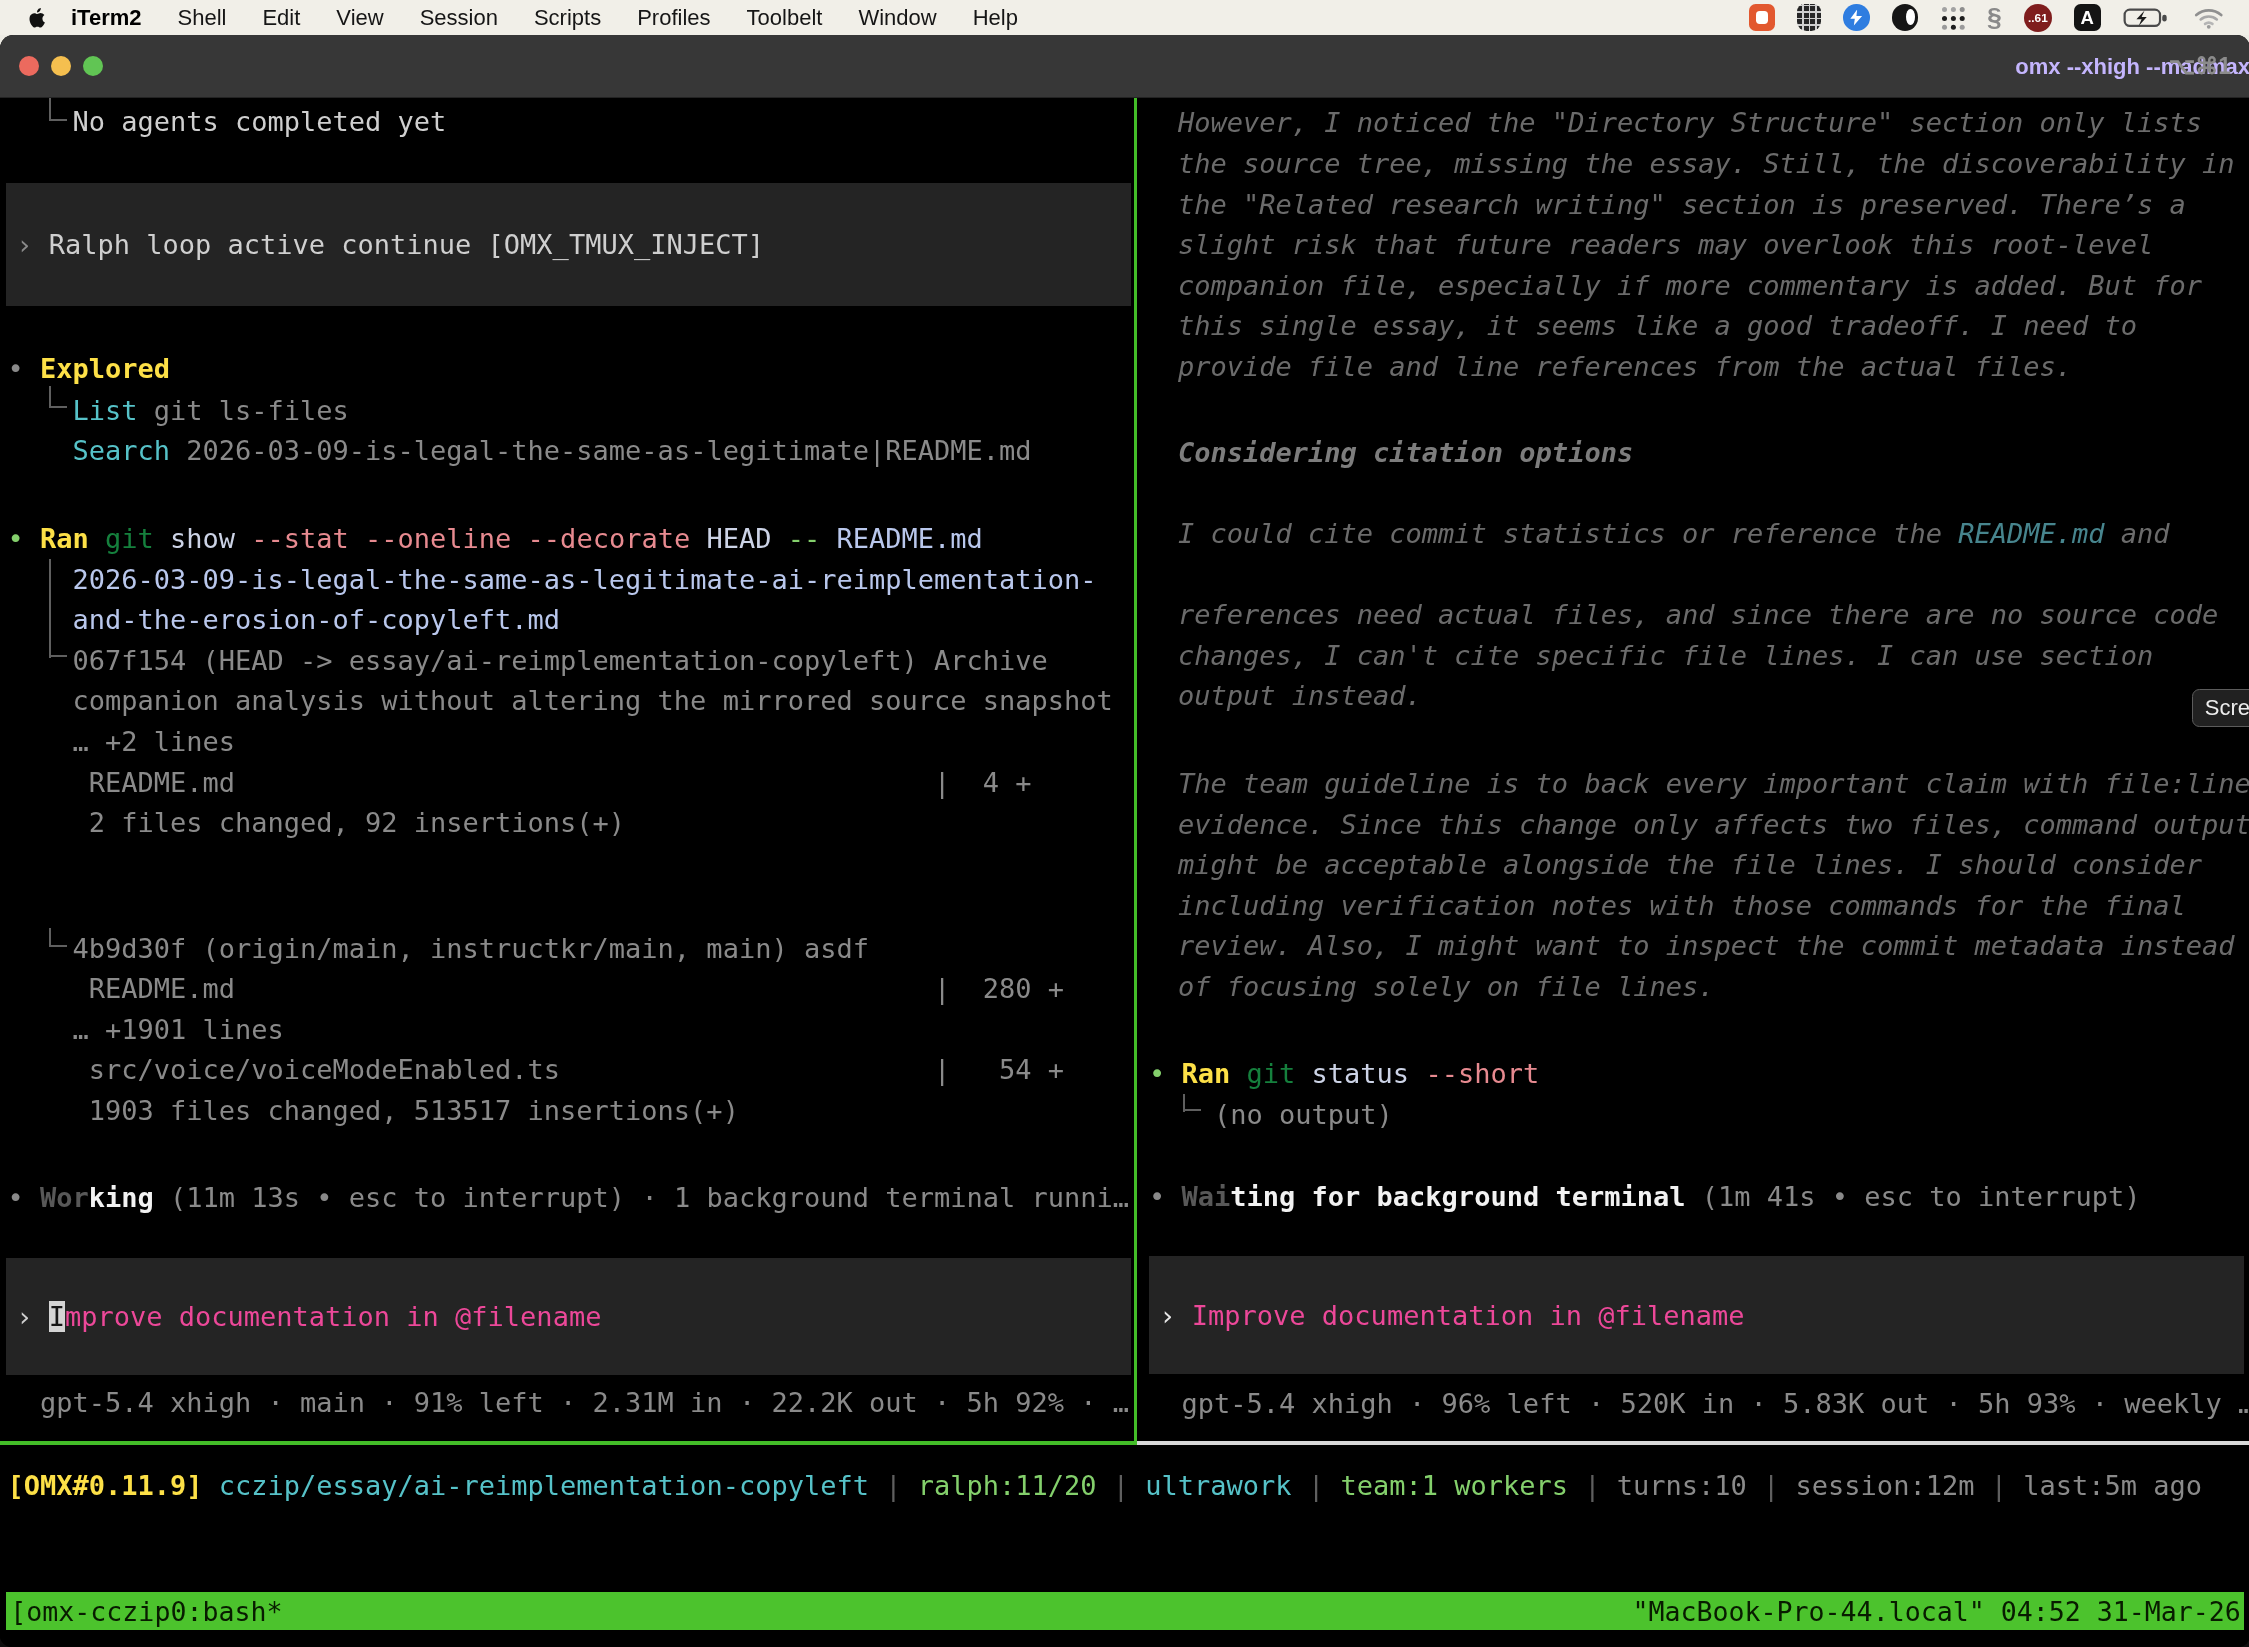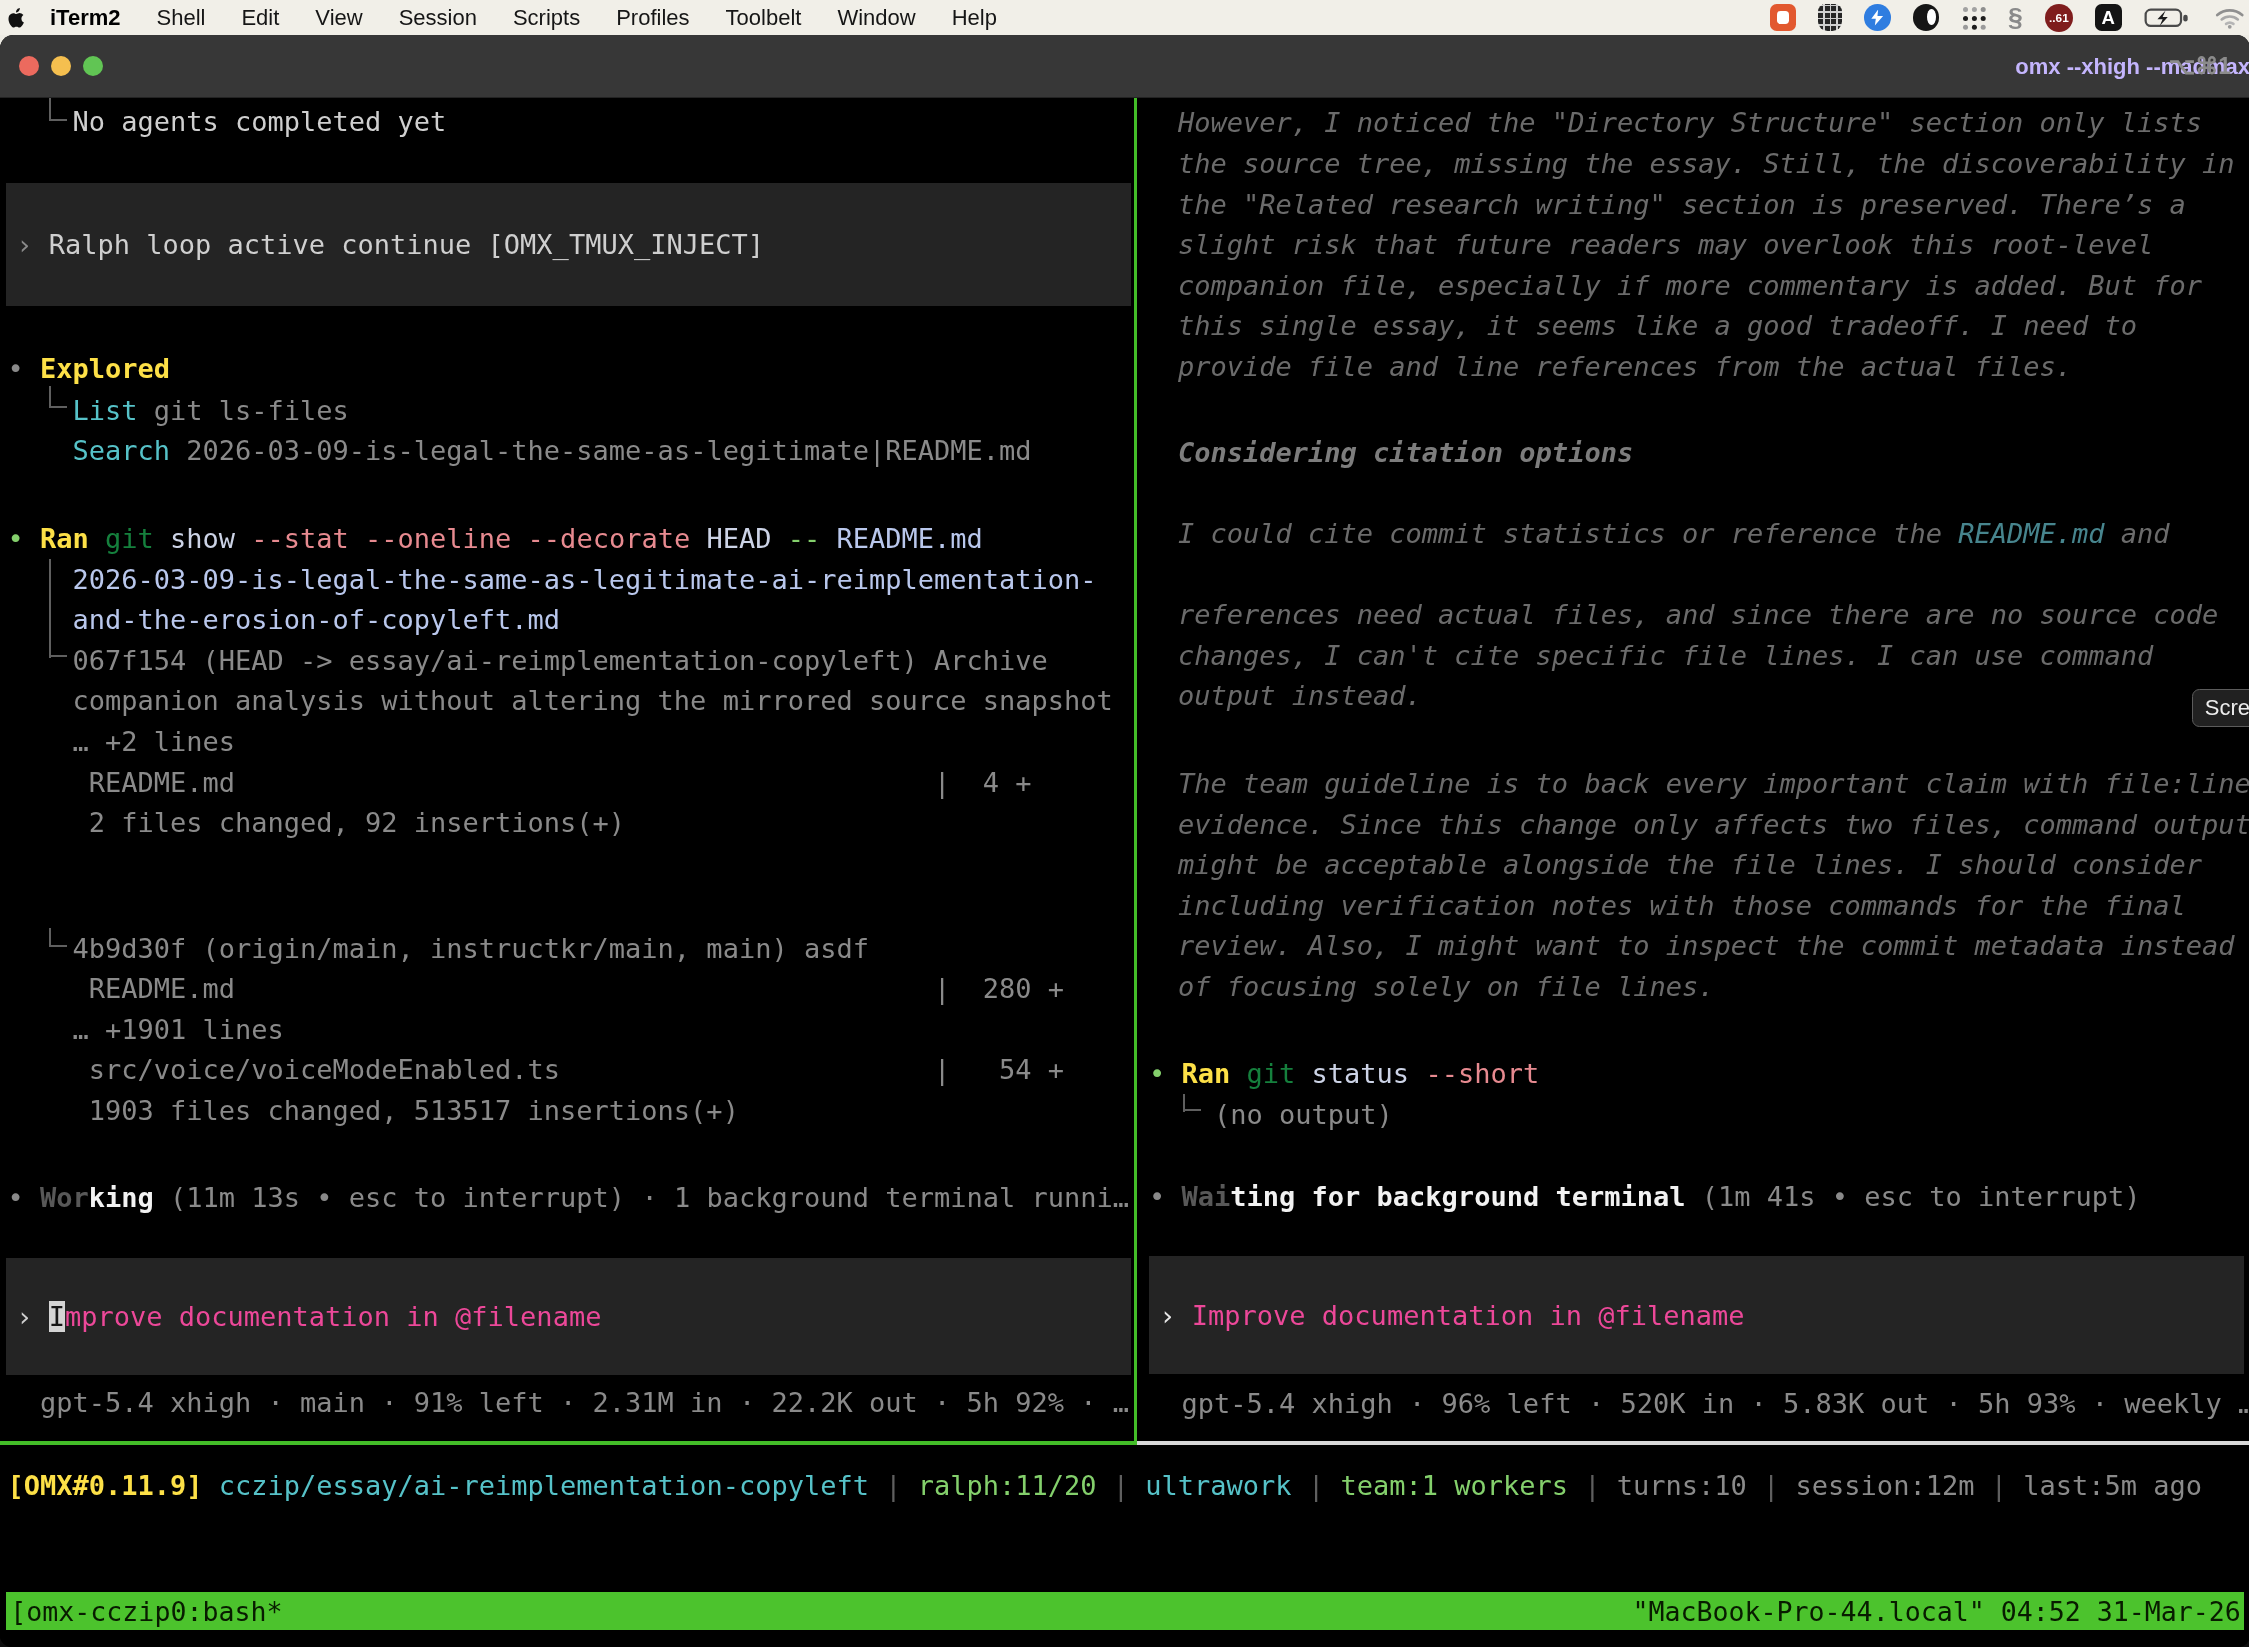"iTerm2" .menubar { padding: 0 6px -> 0 27px }
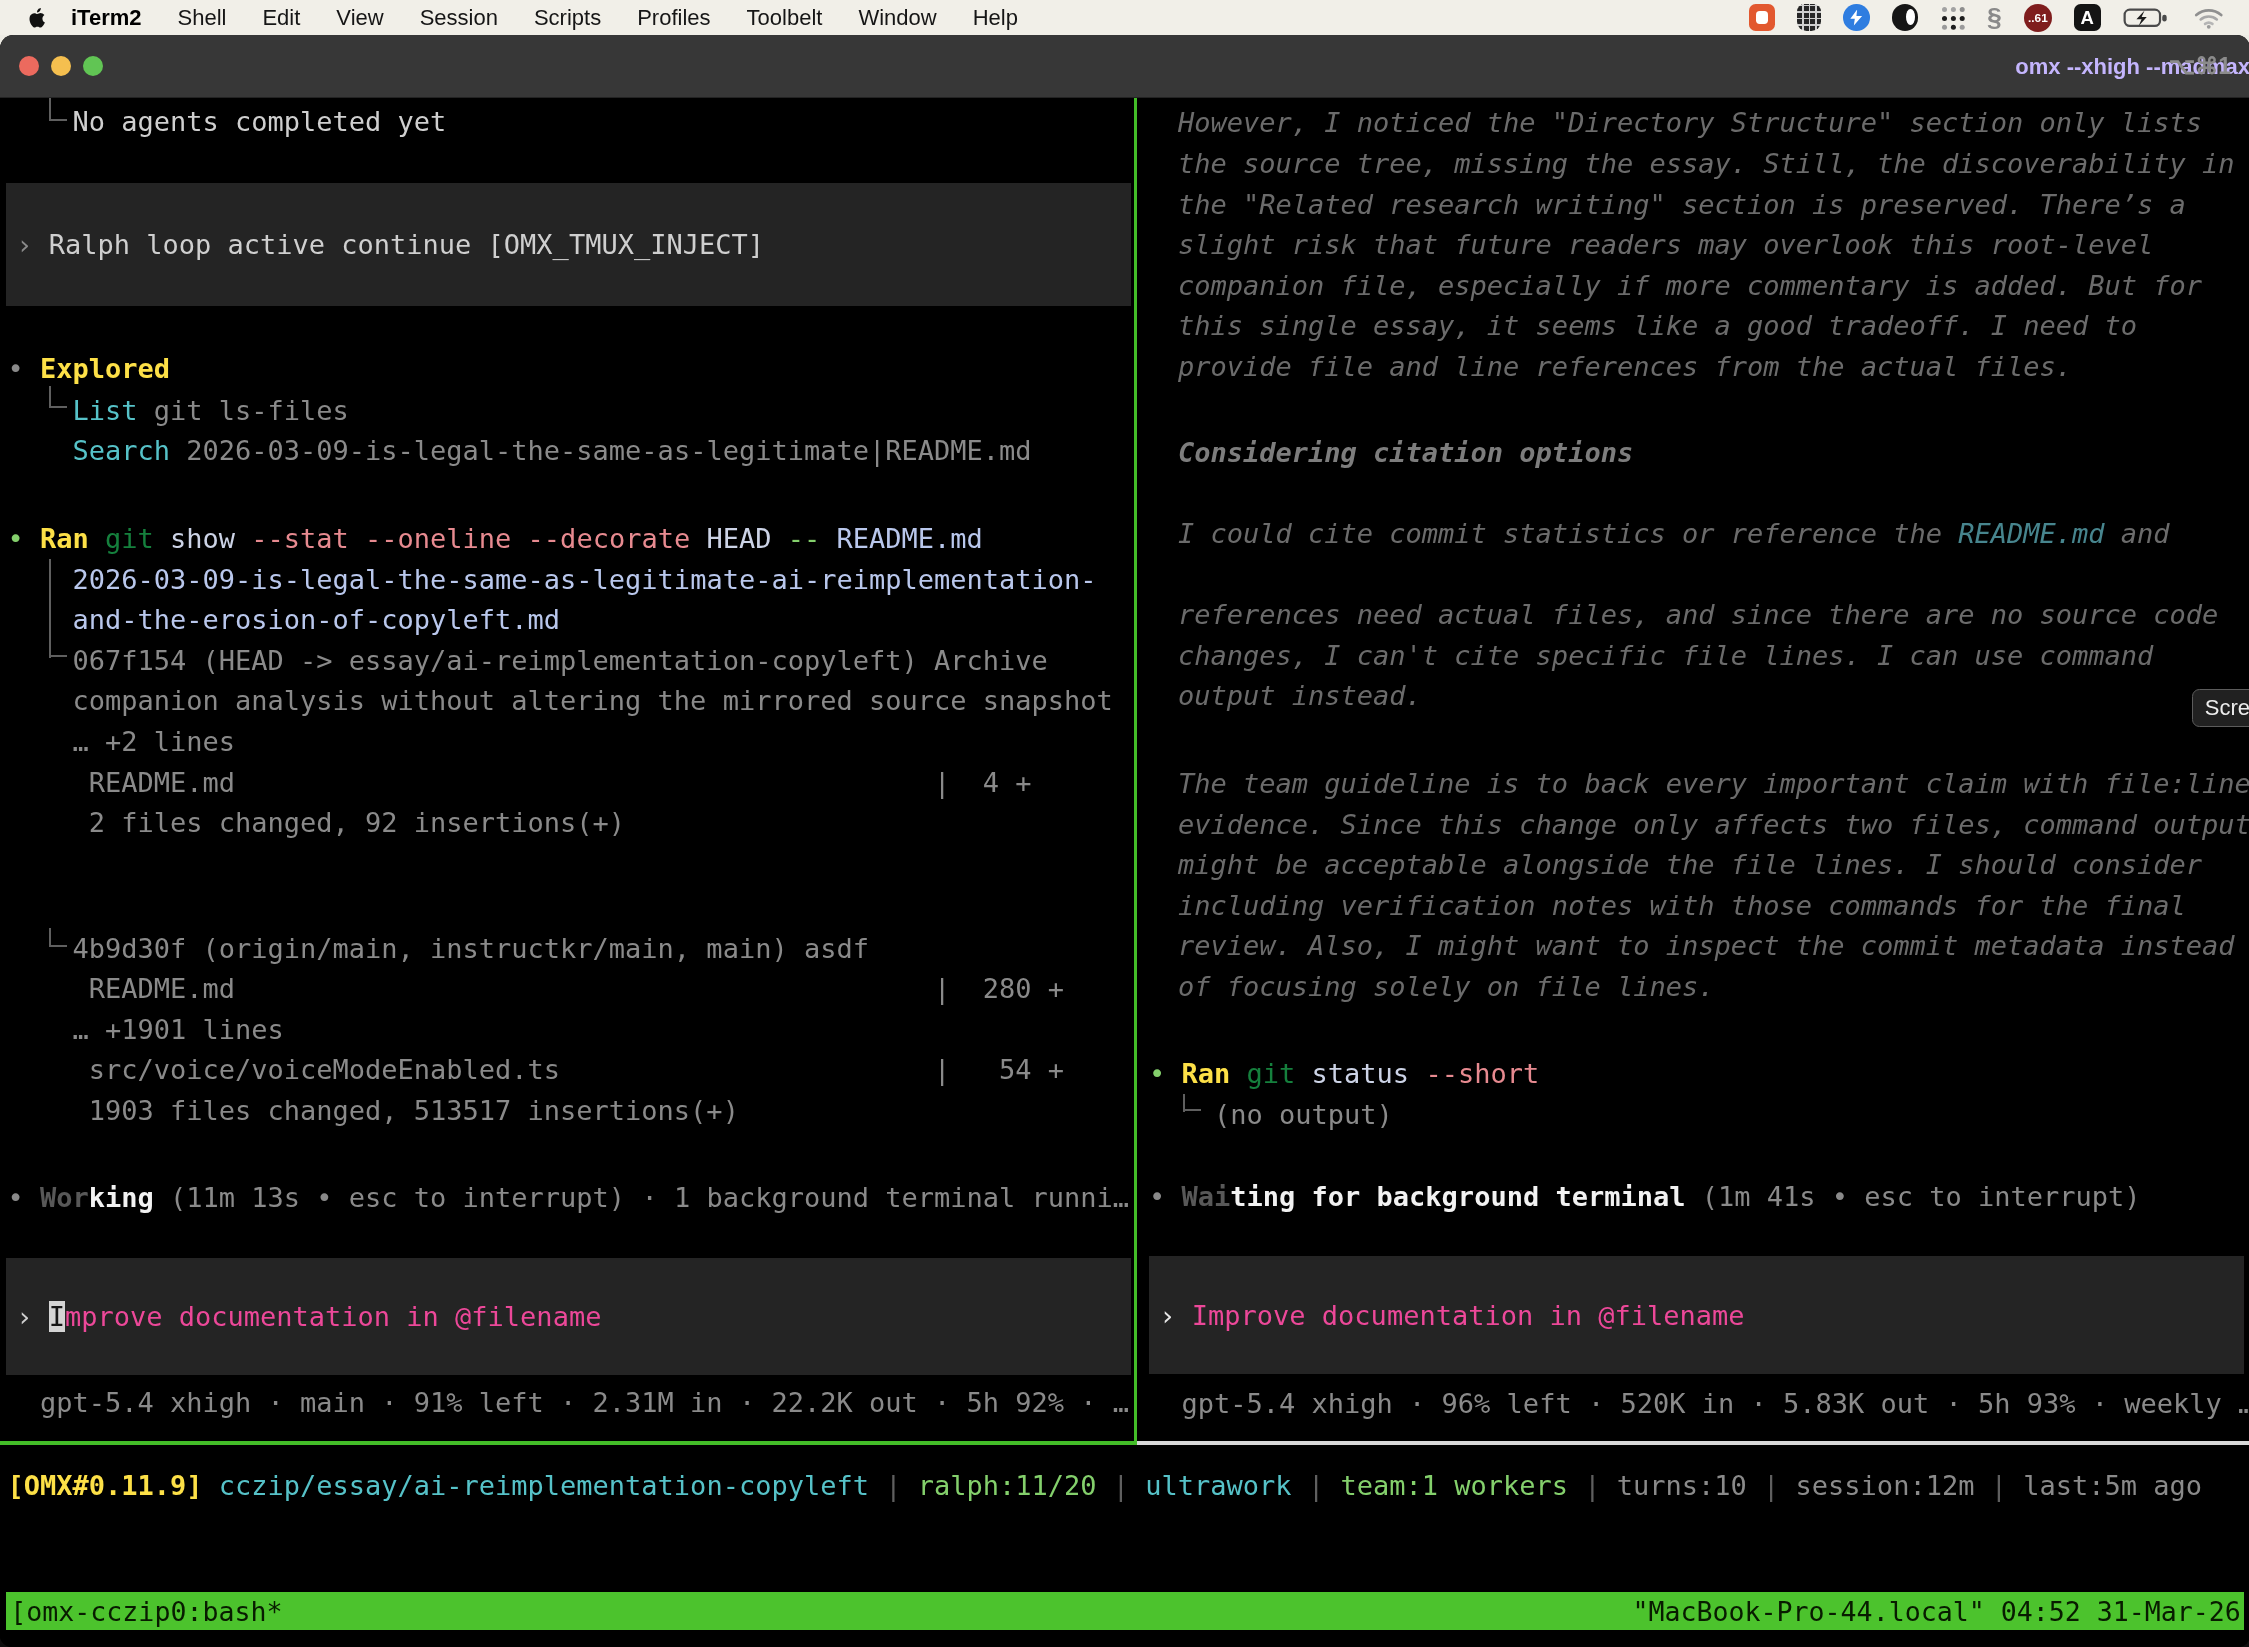"changes, I can't cite specific" span.c-it { text: command -> section }
